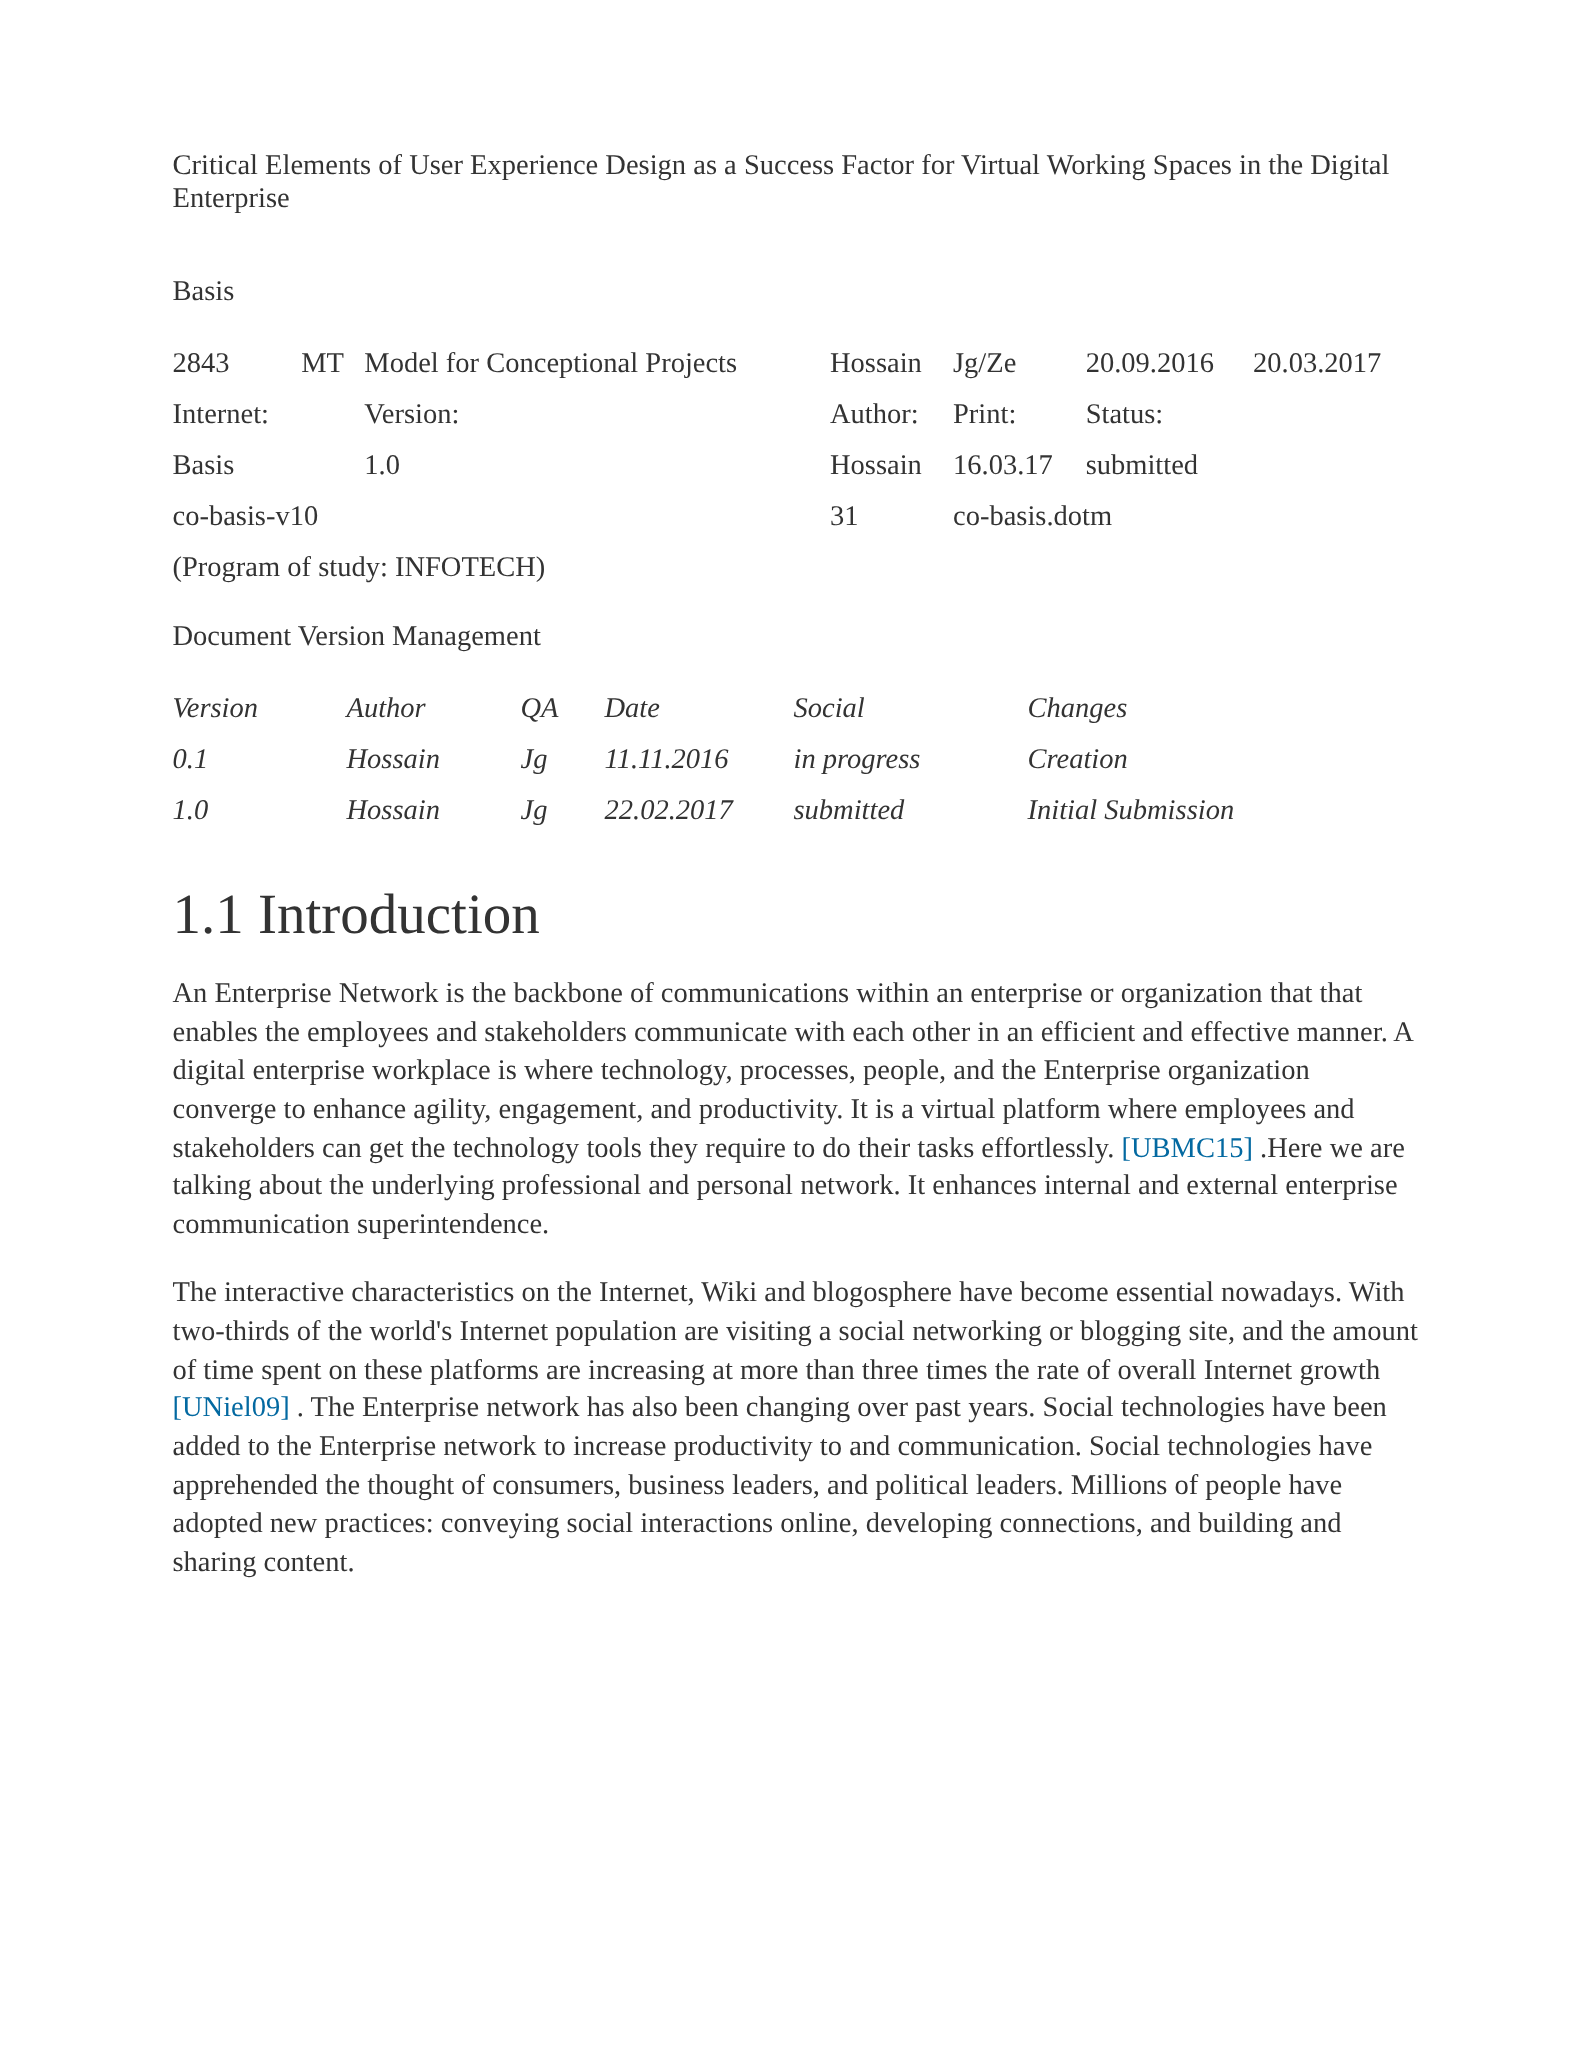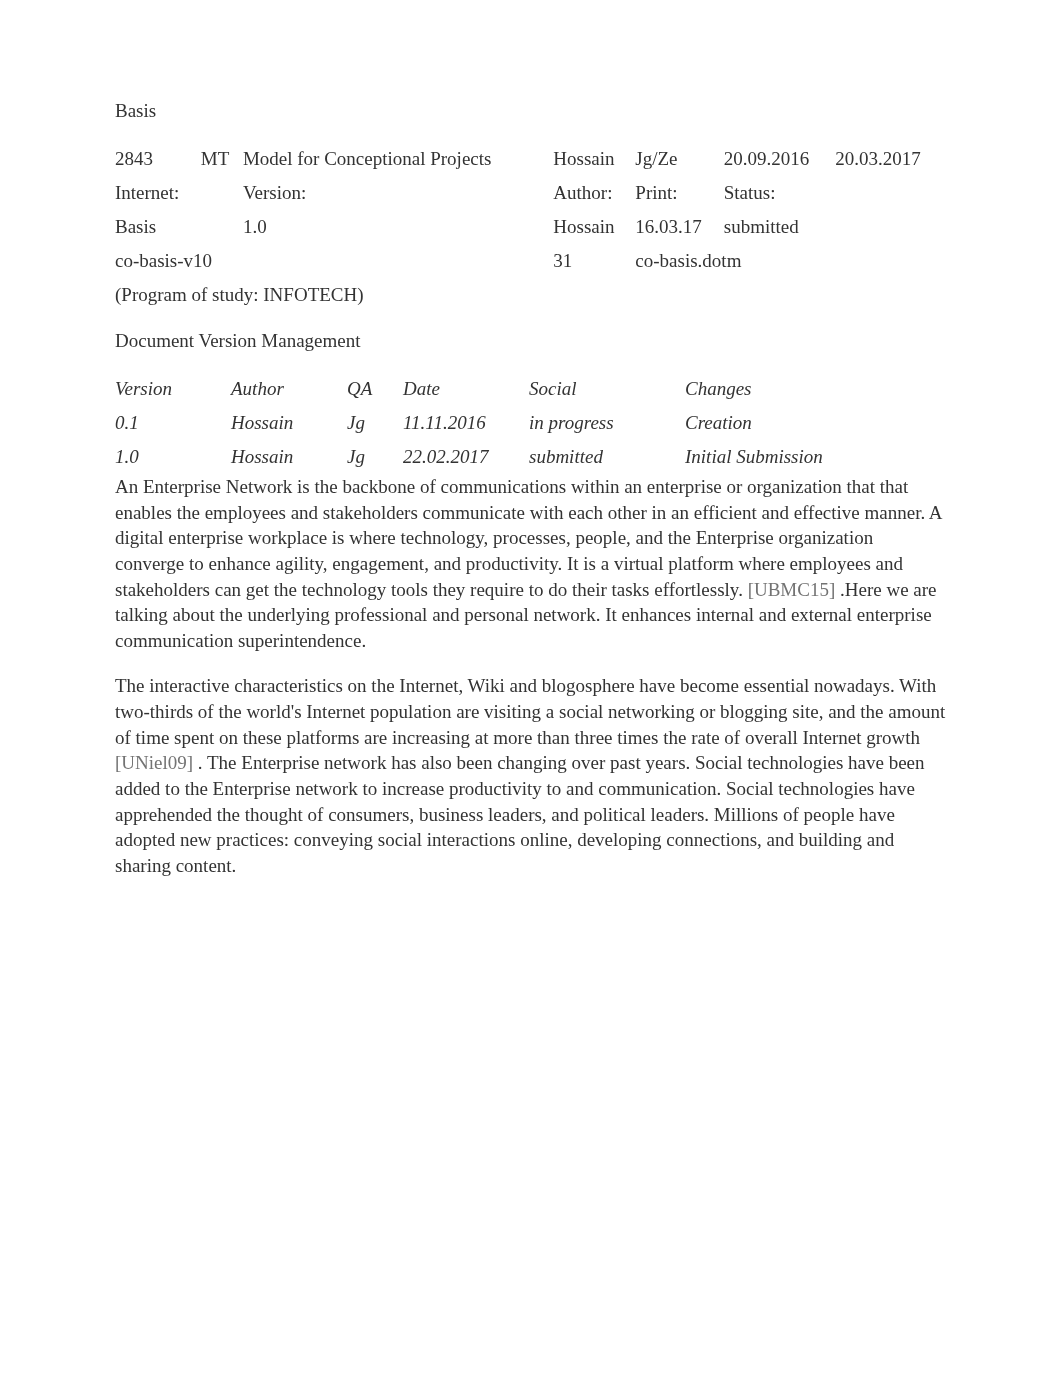"Critical Elements of User Experience" div.title { html: none -> <div>Critical Elements of User Experience Design as a Success Factor for Virtual Working Spaces in the Digital Enterprise</div> }
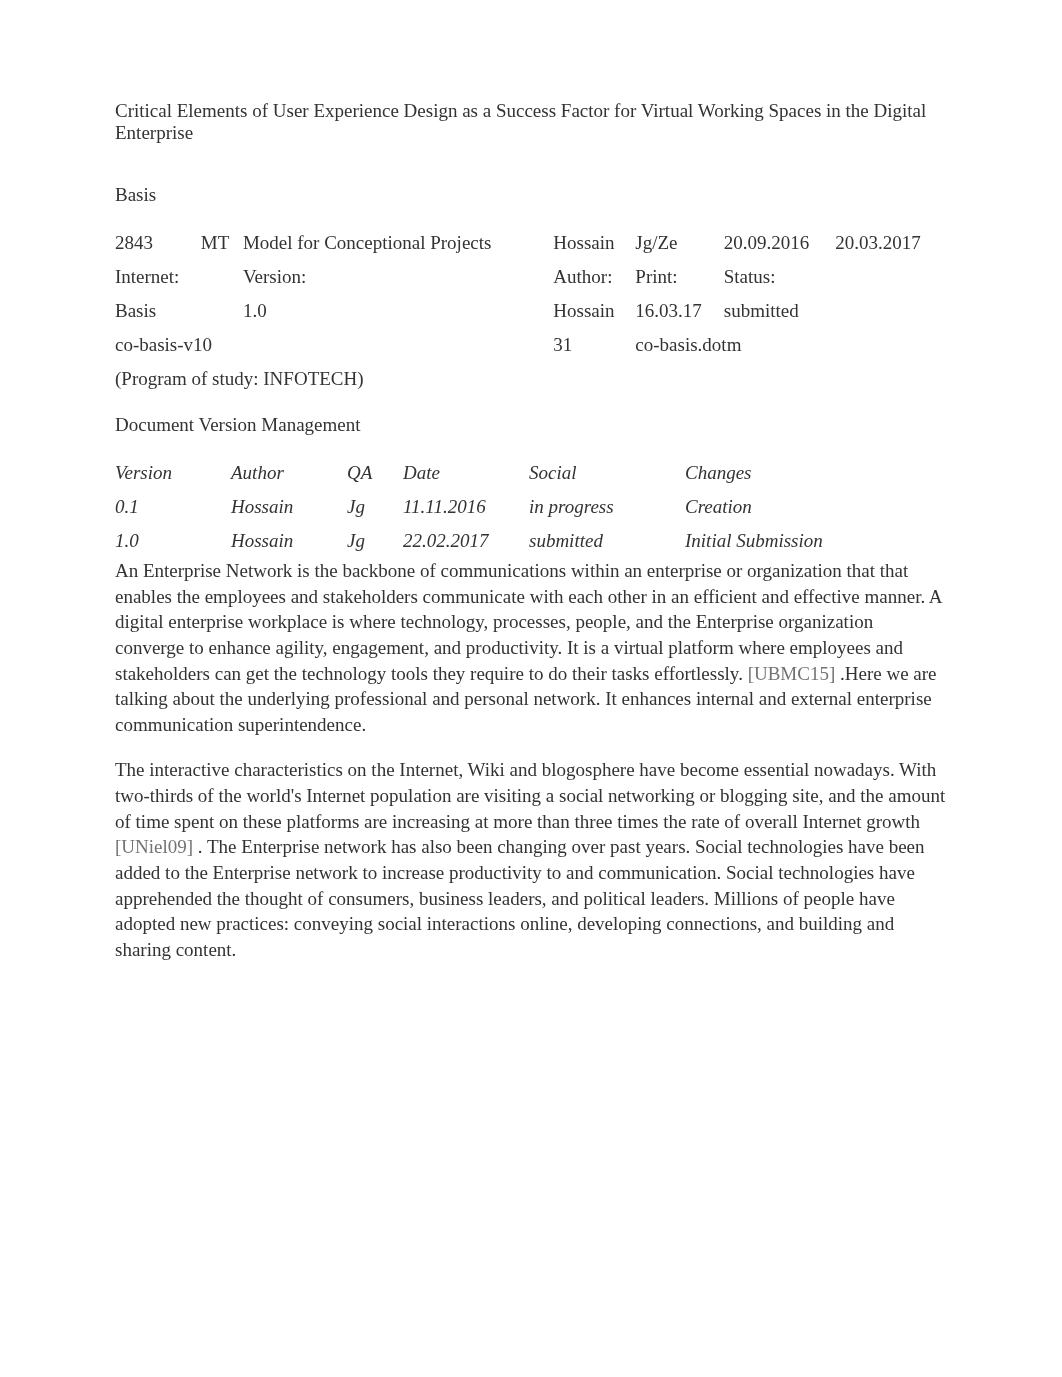"1.1 Introduction" h2.heading { html: none -> <h2>1.1 Introduction</h2> }
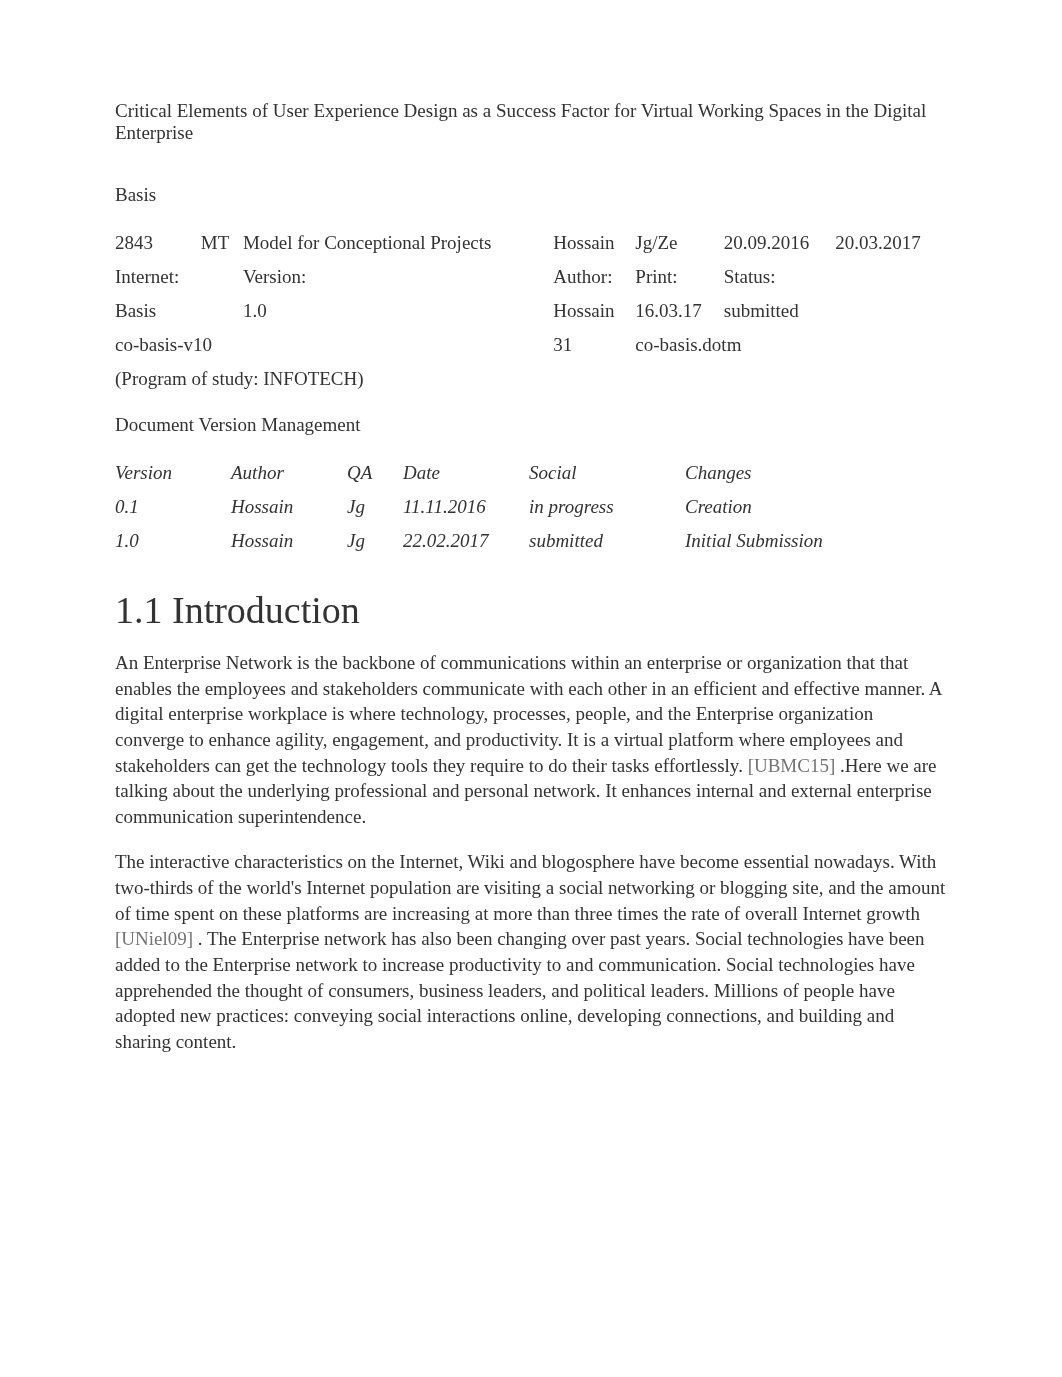"[UBMC15]" .ref-link { color: #737373 -> #0369a1 }
